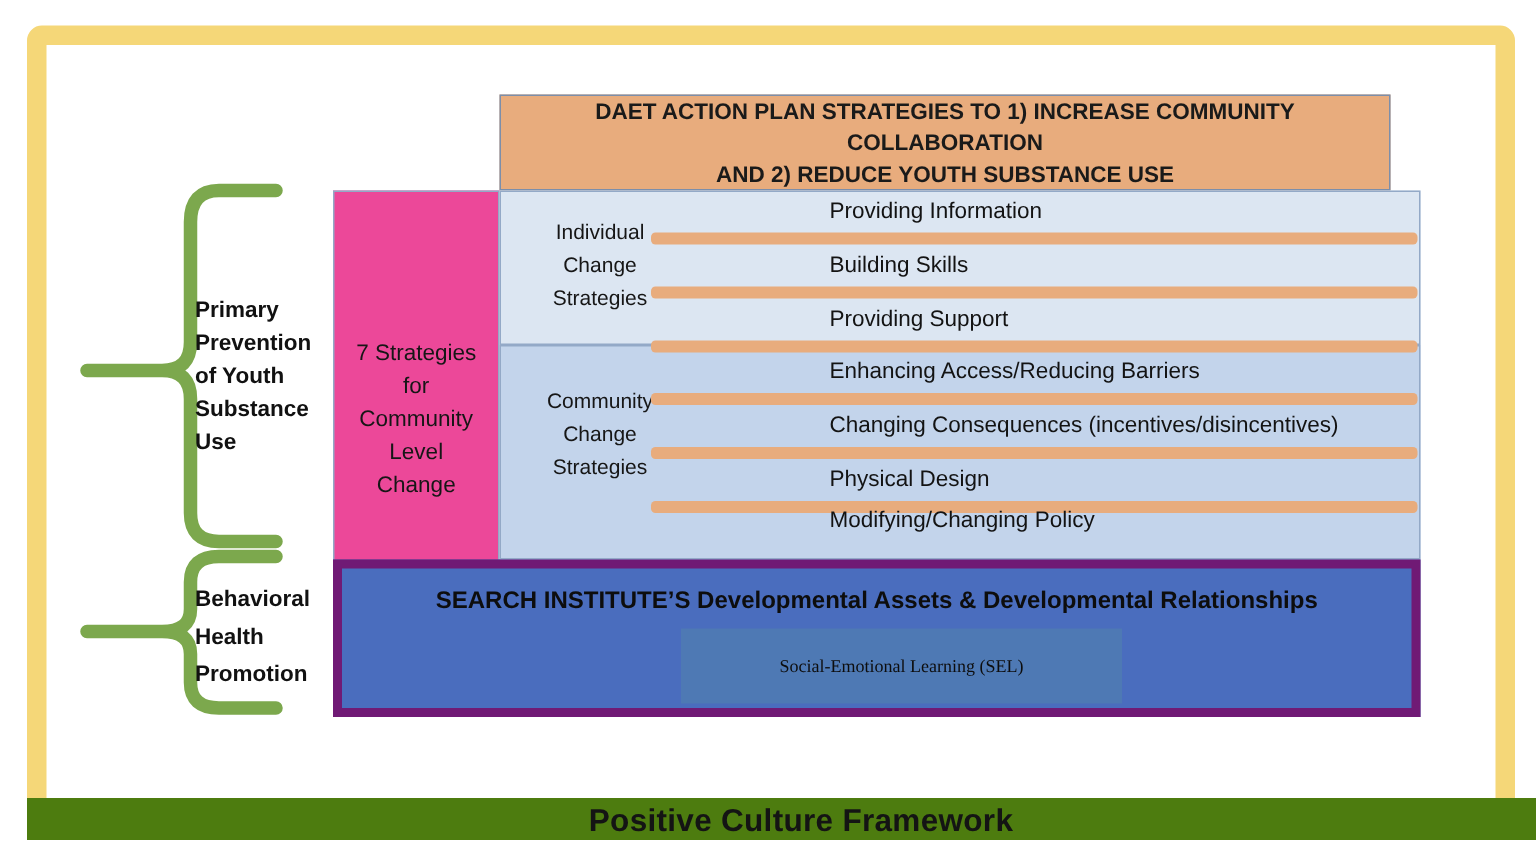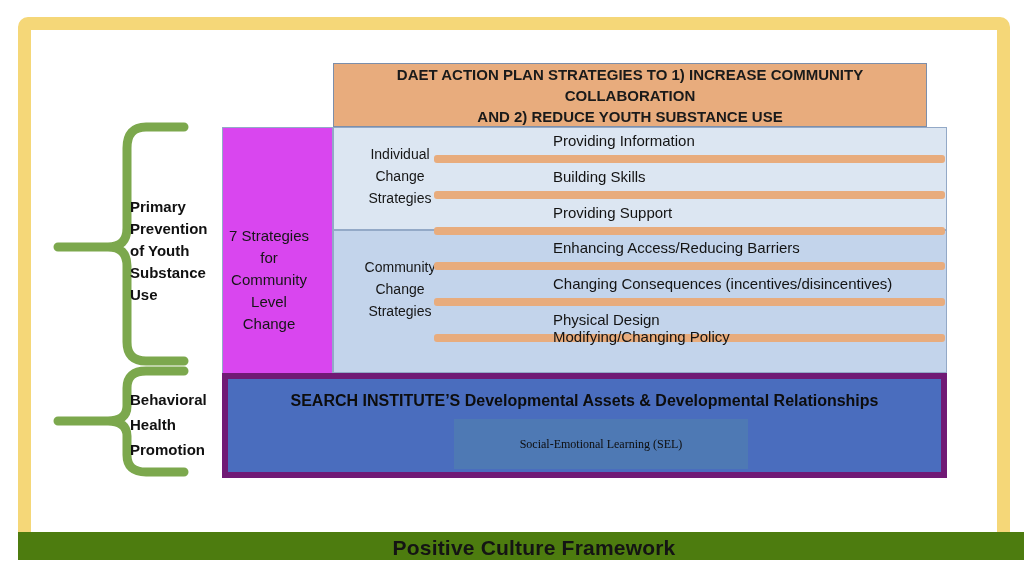"7 Strategies for Community Level" .strategies-box { background: #d946ef -> #ec4899; justify-content: flex-start -> center }
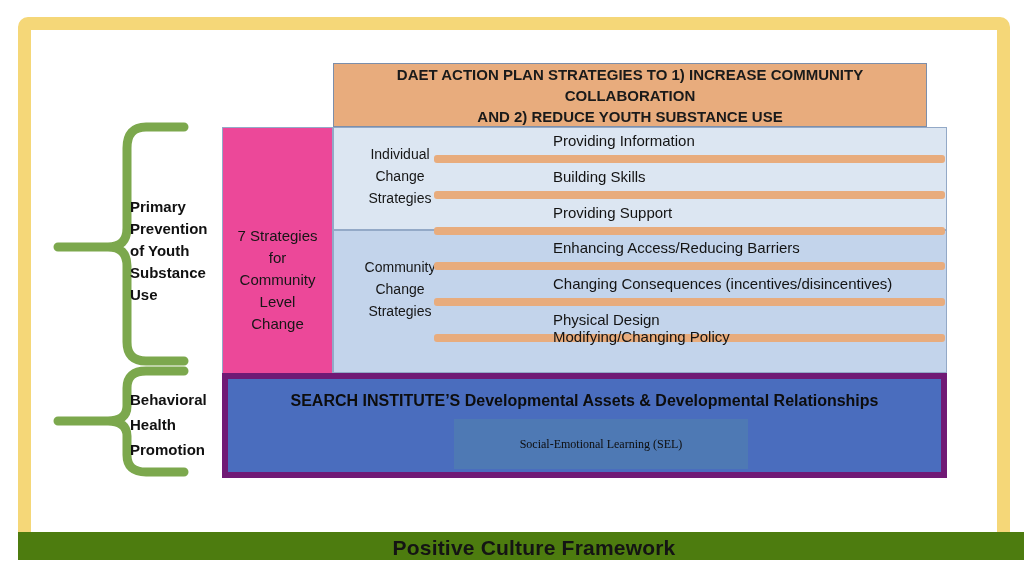"Modifying/Changing Policy" div.row { top: 326px -> 336px }
